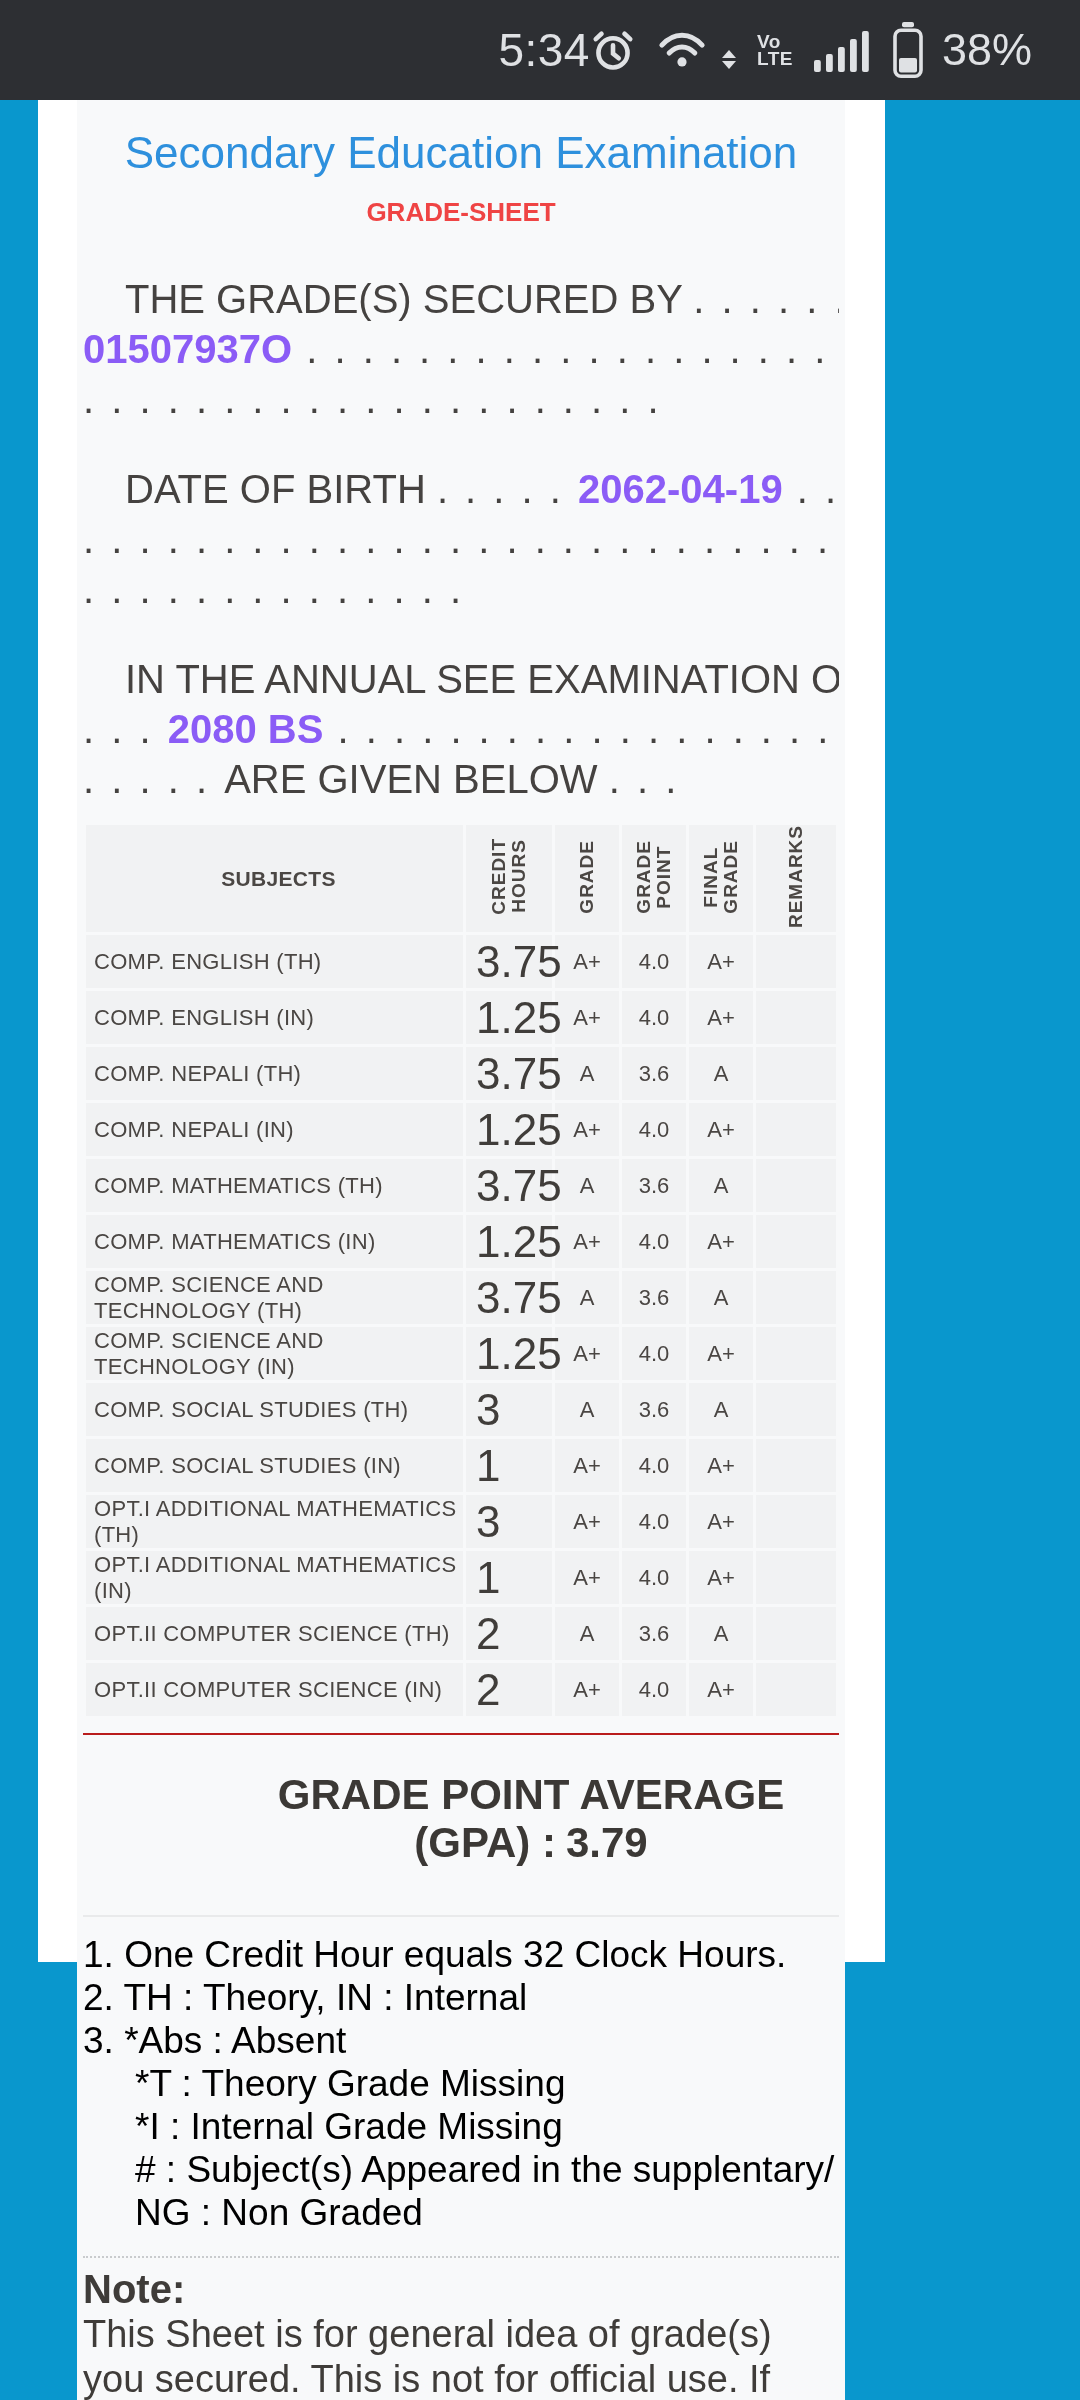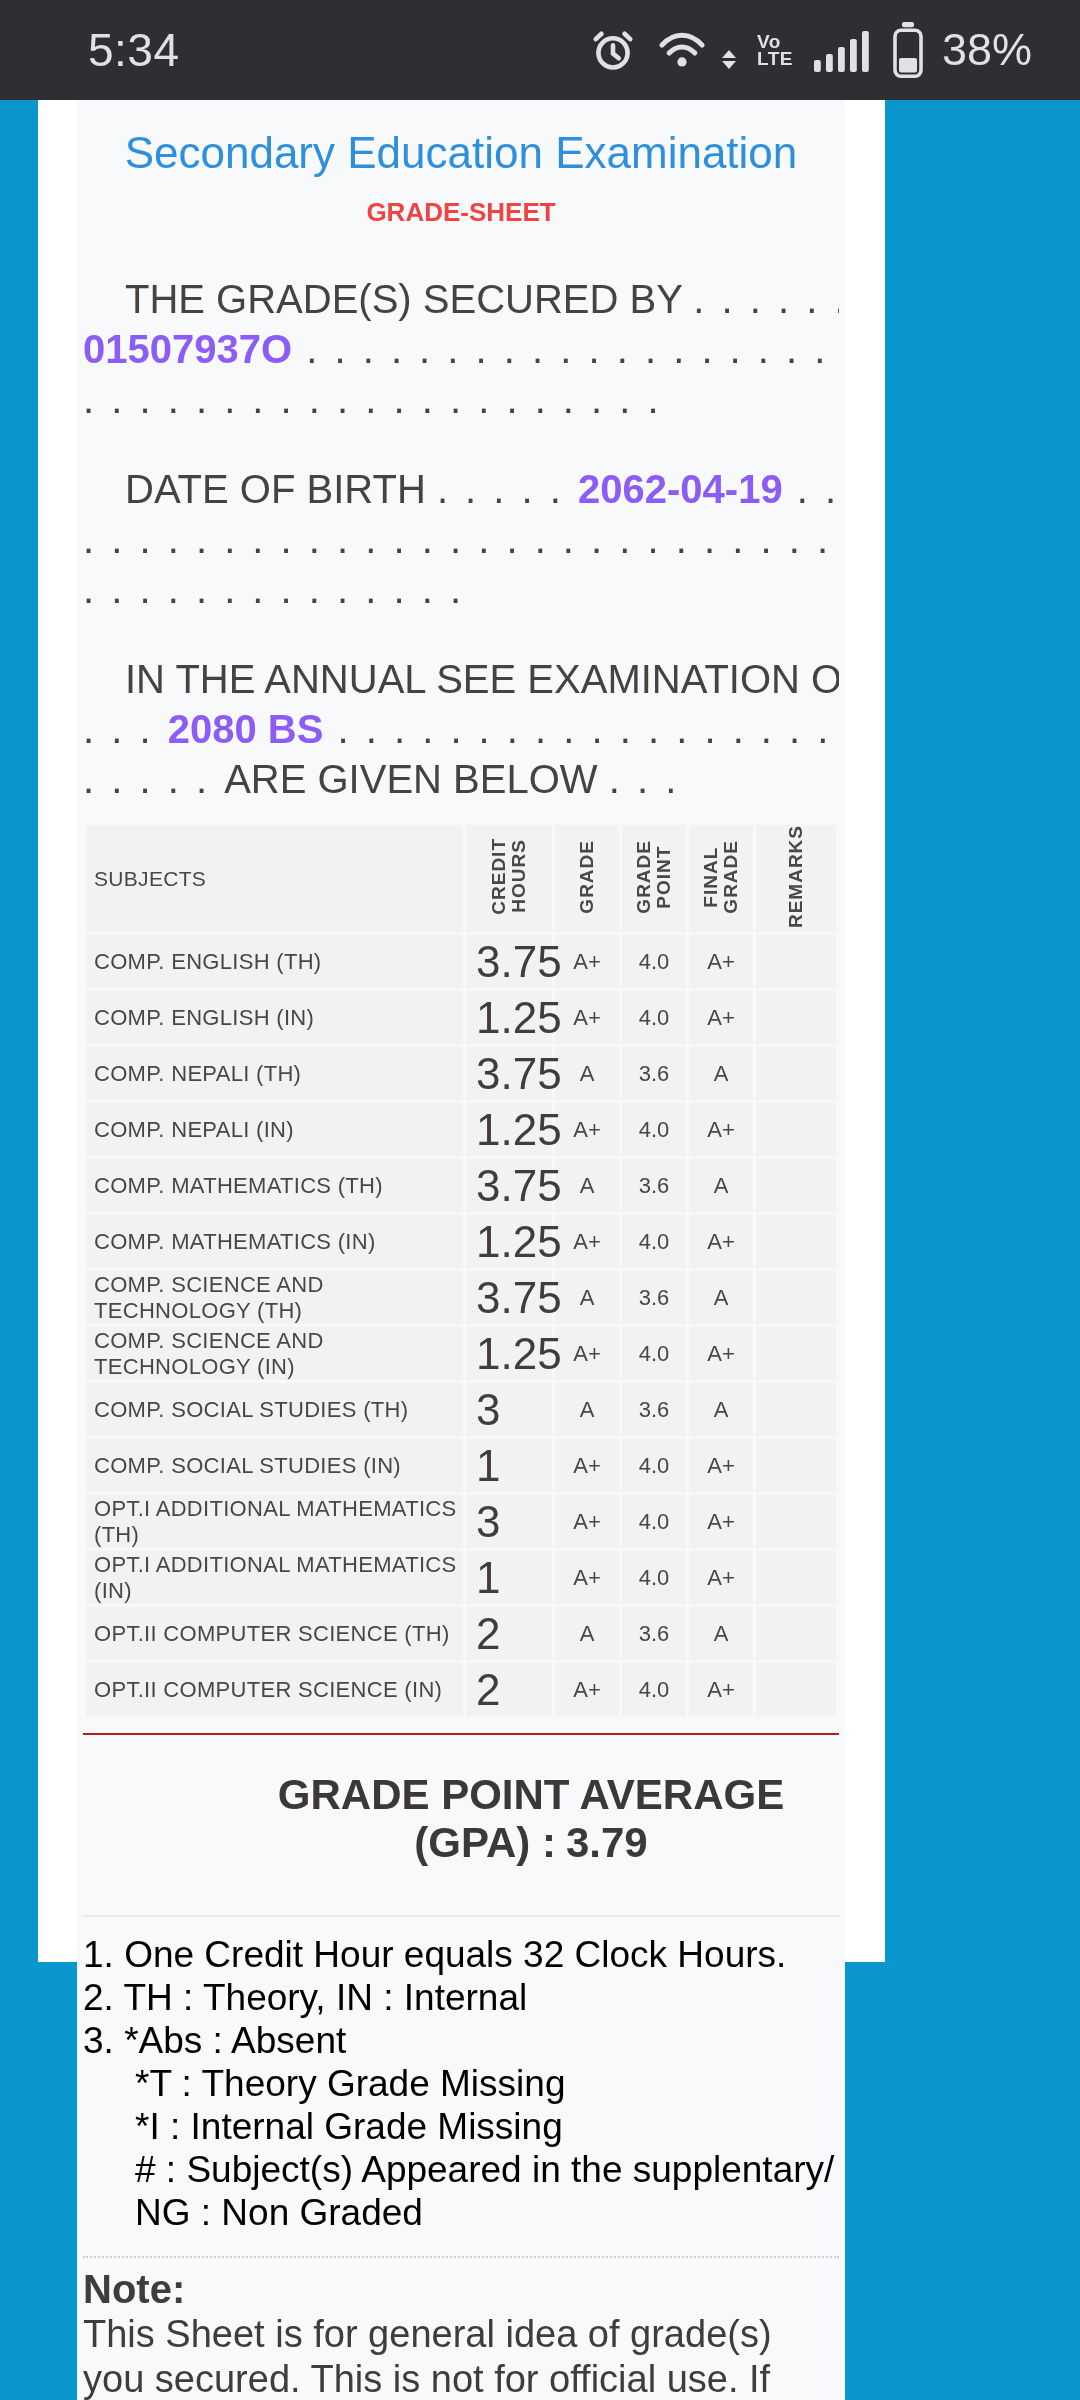"5:34" .statusbar { justify-content: space-between -> flex-end }
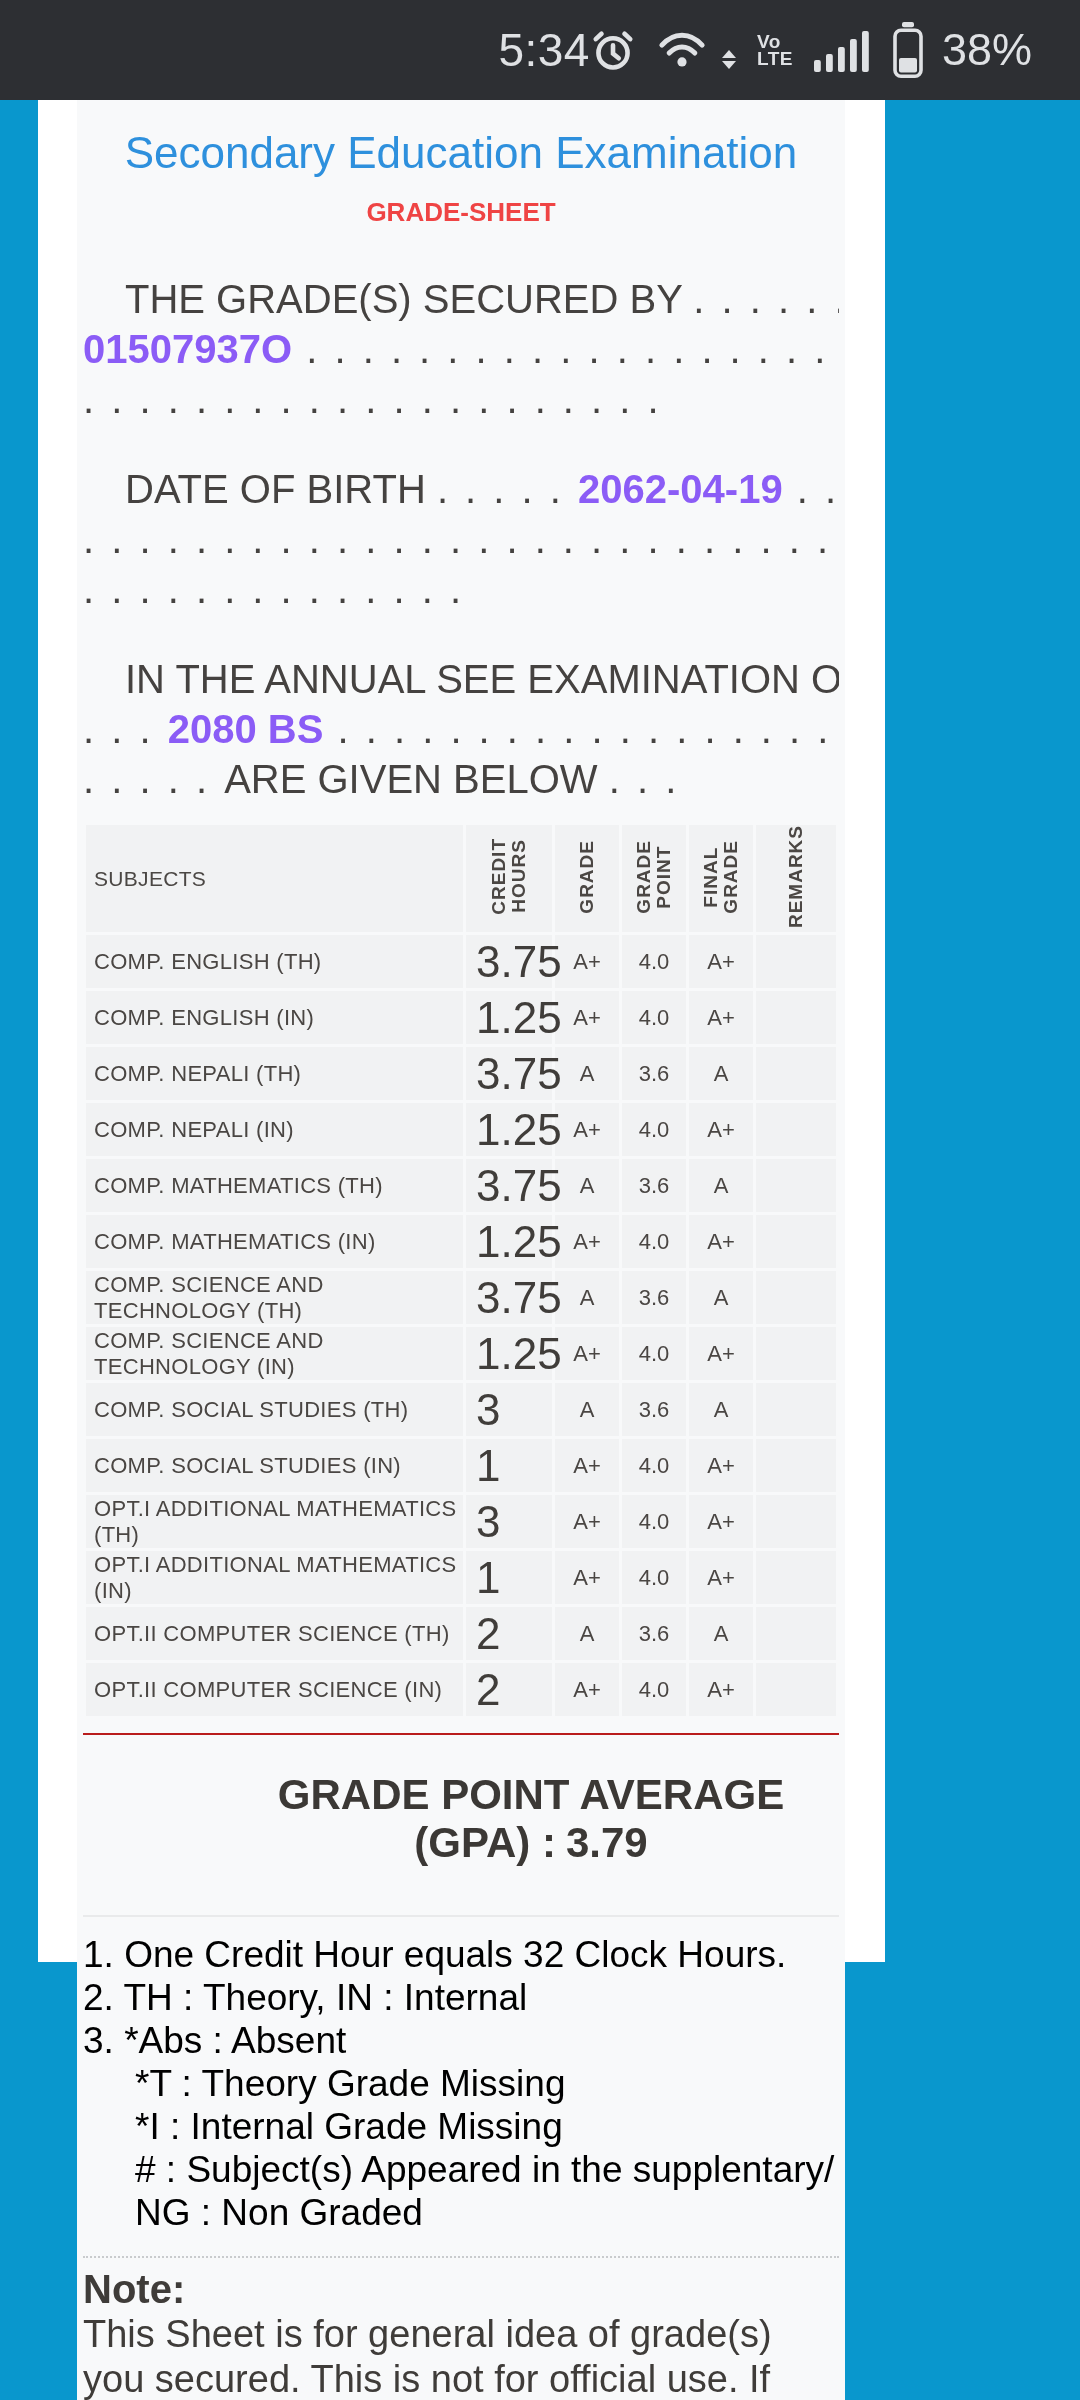"SUBJECTS" .th-sub { font-weight: normal -> bold; text-align: left -> center }
